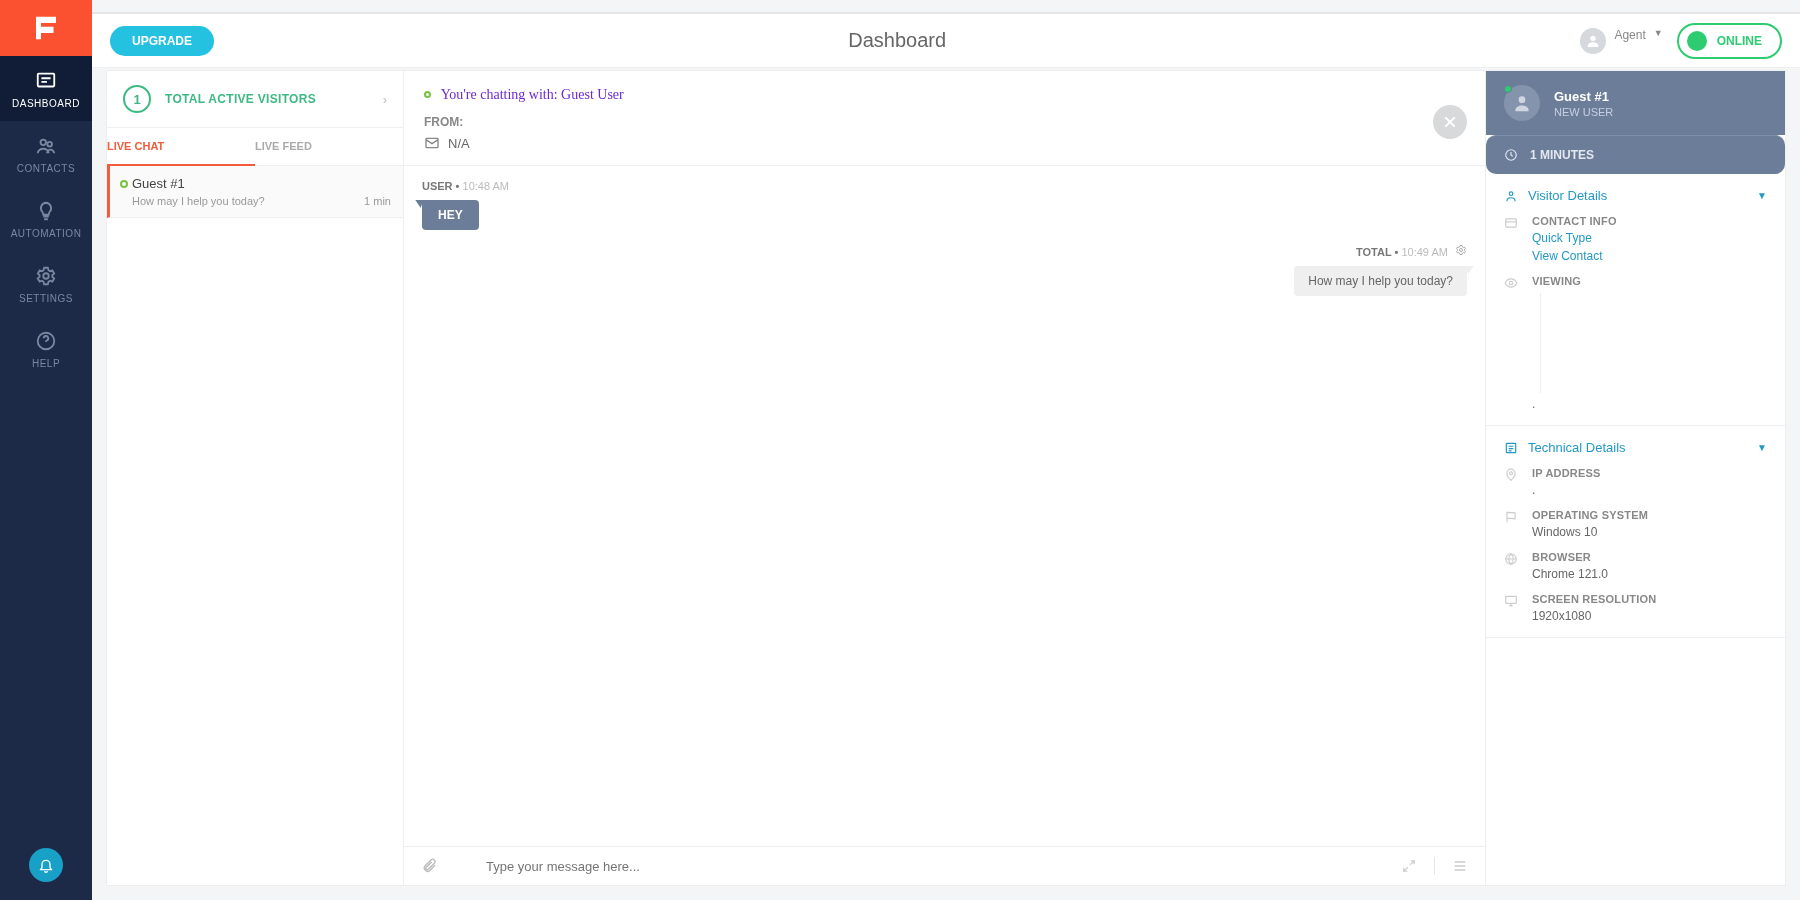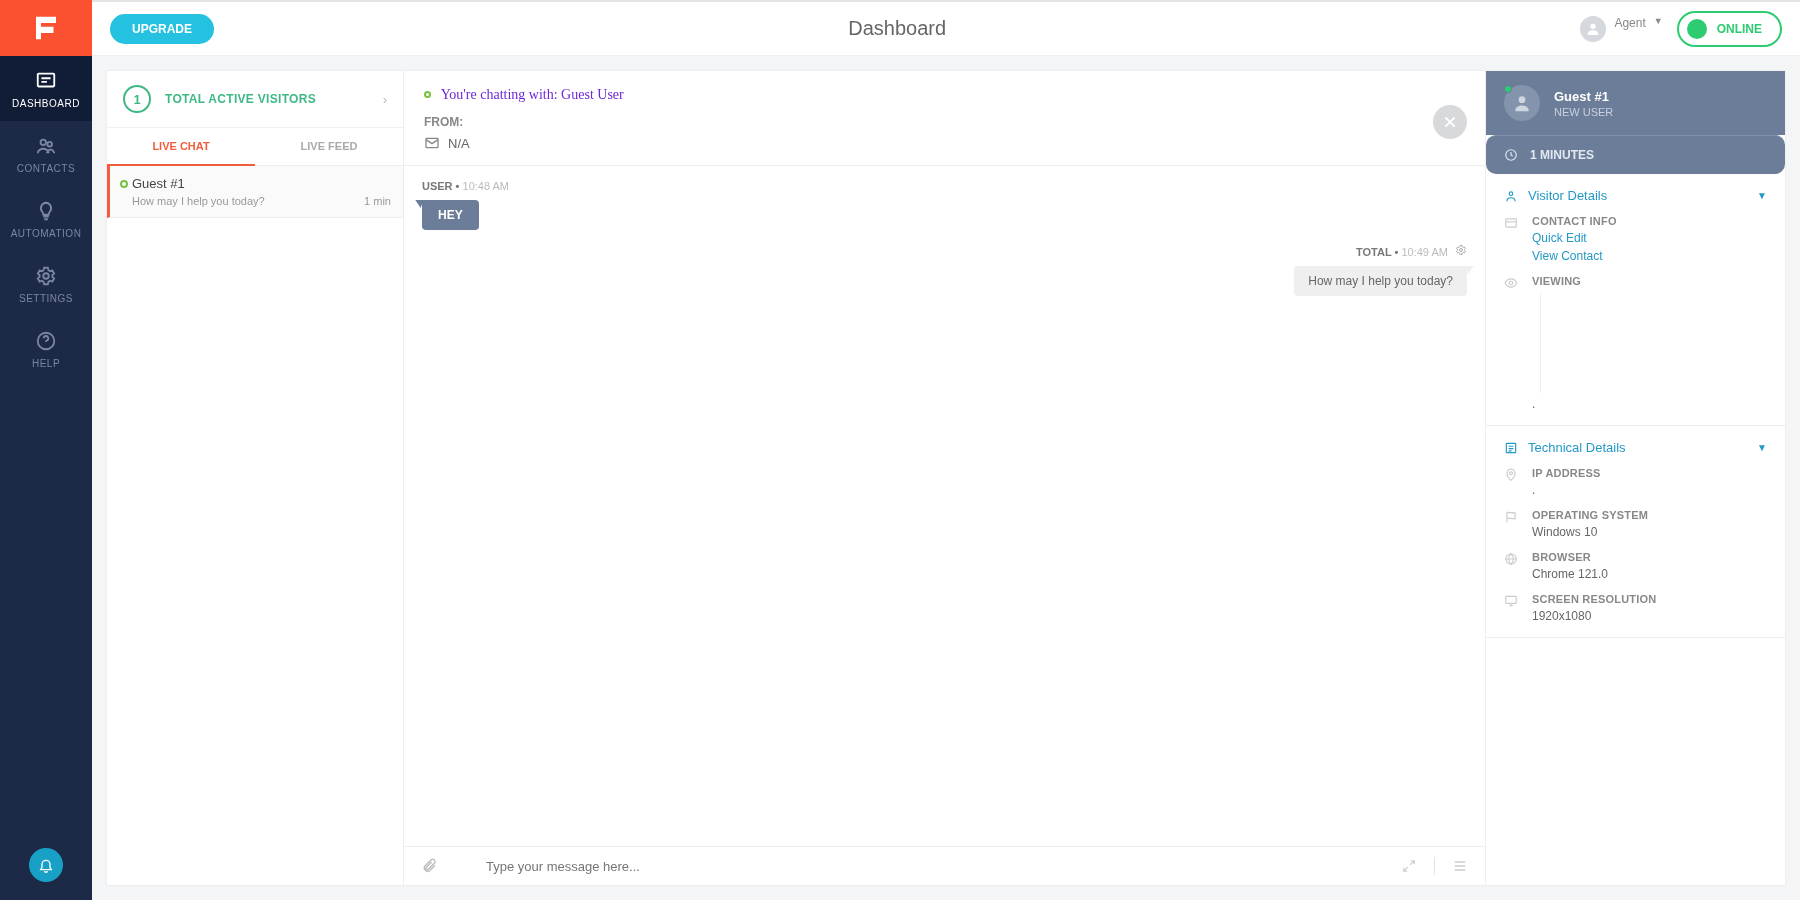"UPGRADE" .topbar { top: 0 -> 12px }
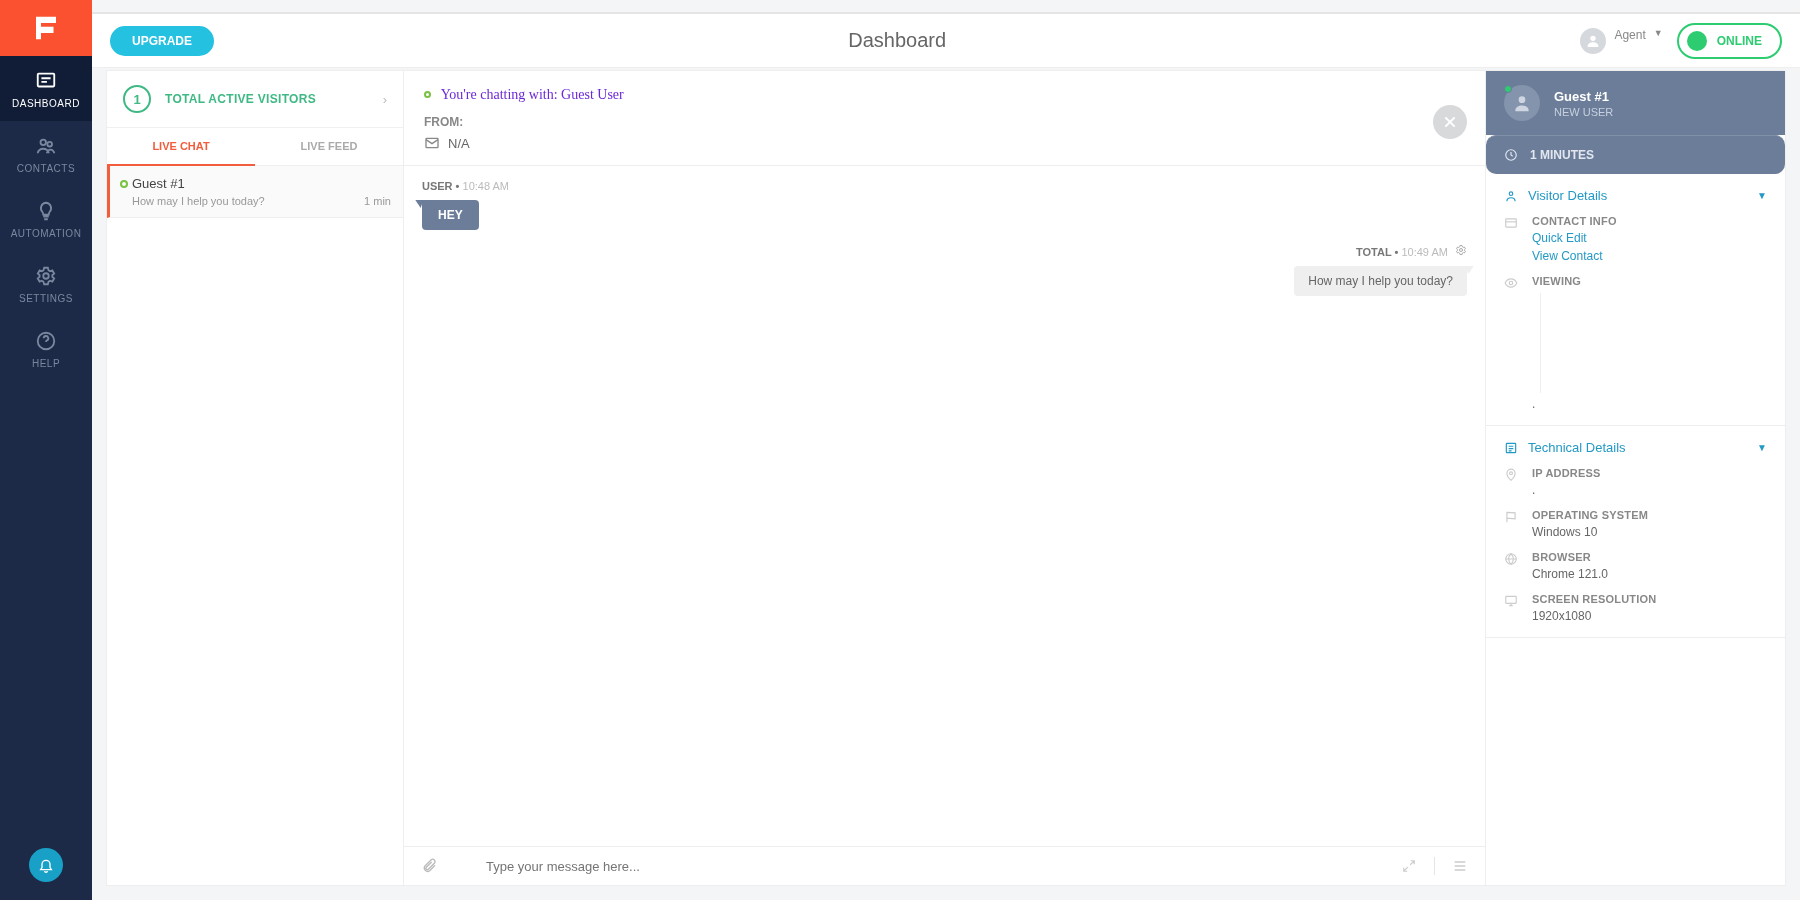"LIVE CHAT" .chat-tabs .tab { text-align: center -> left }
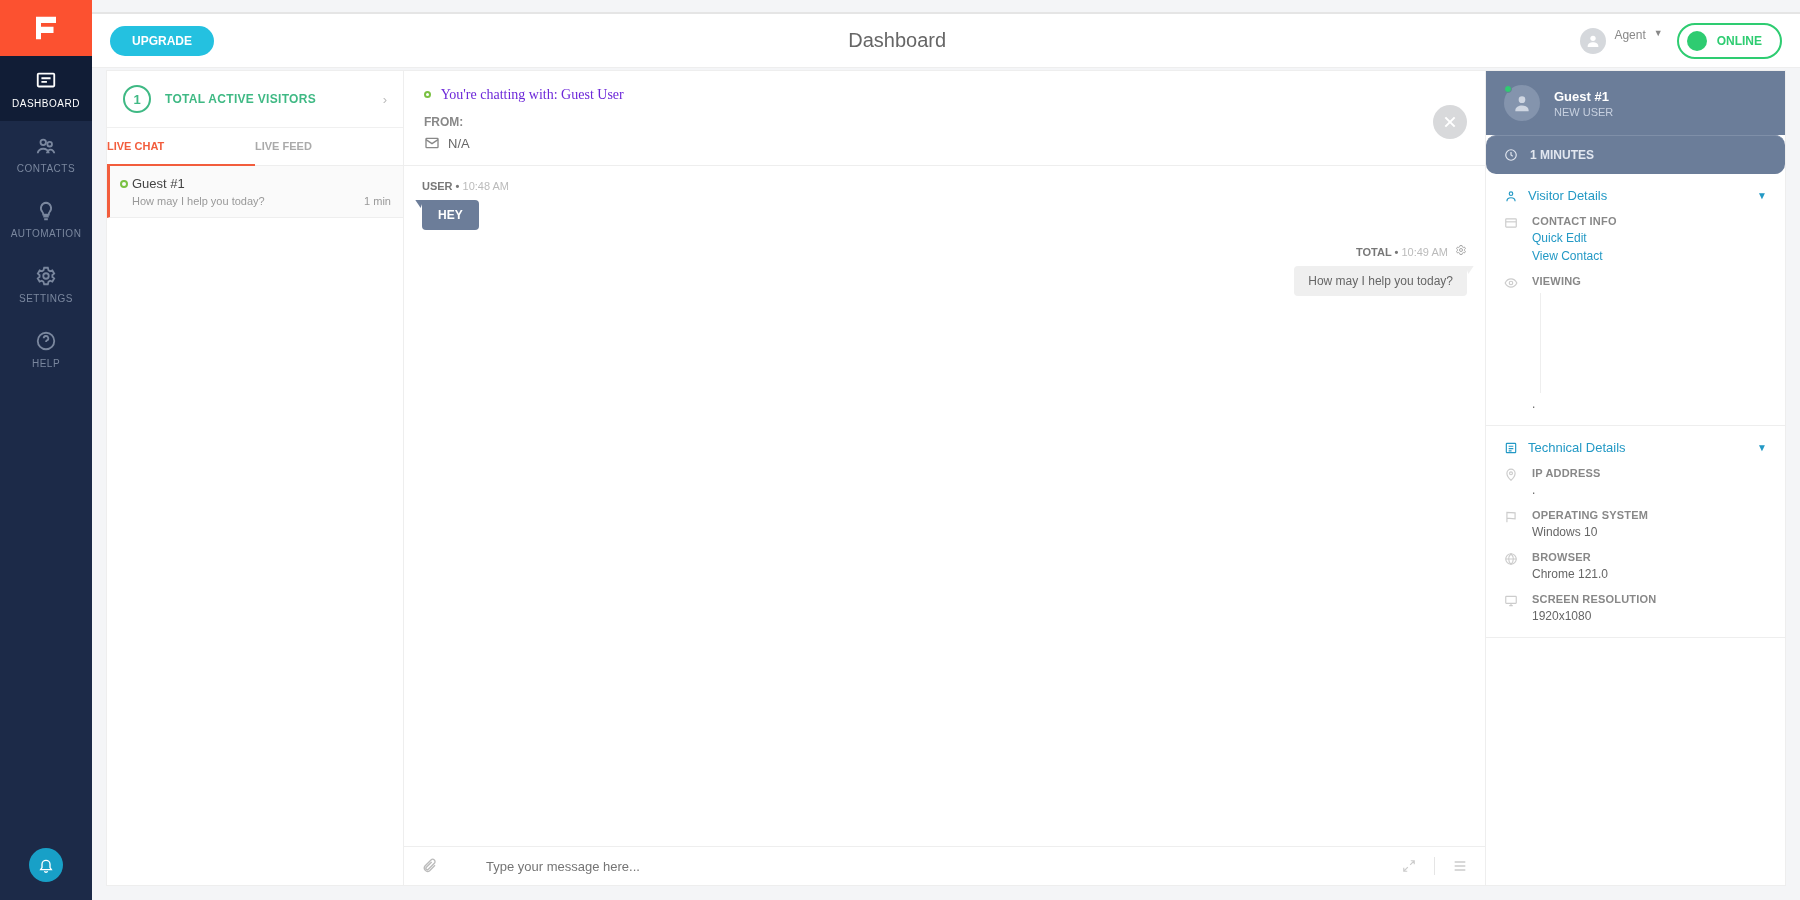"Quick Edit" a.r-link { text: Edit -> Type }
